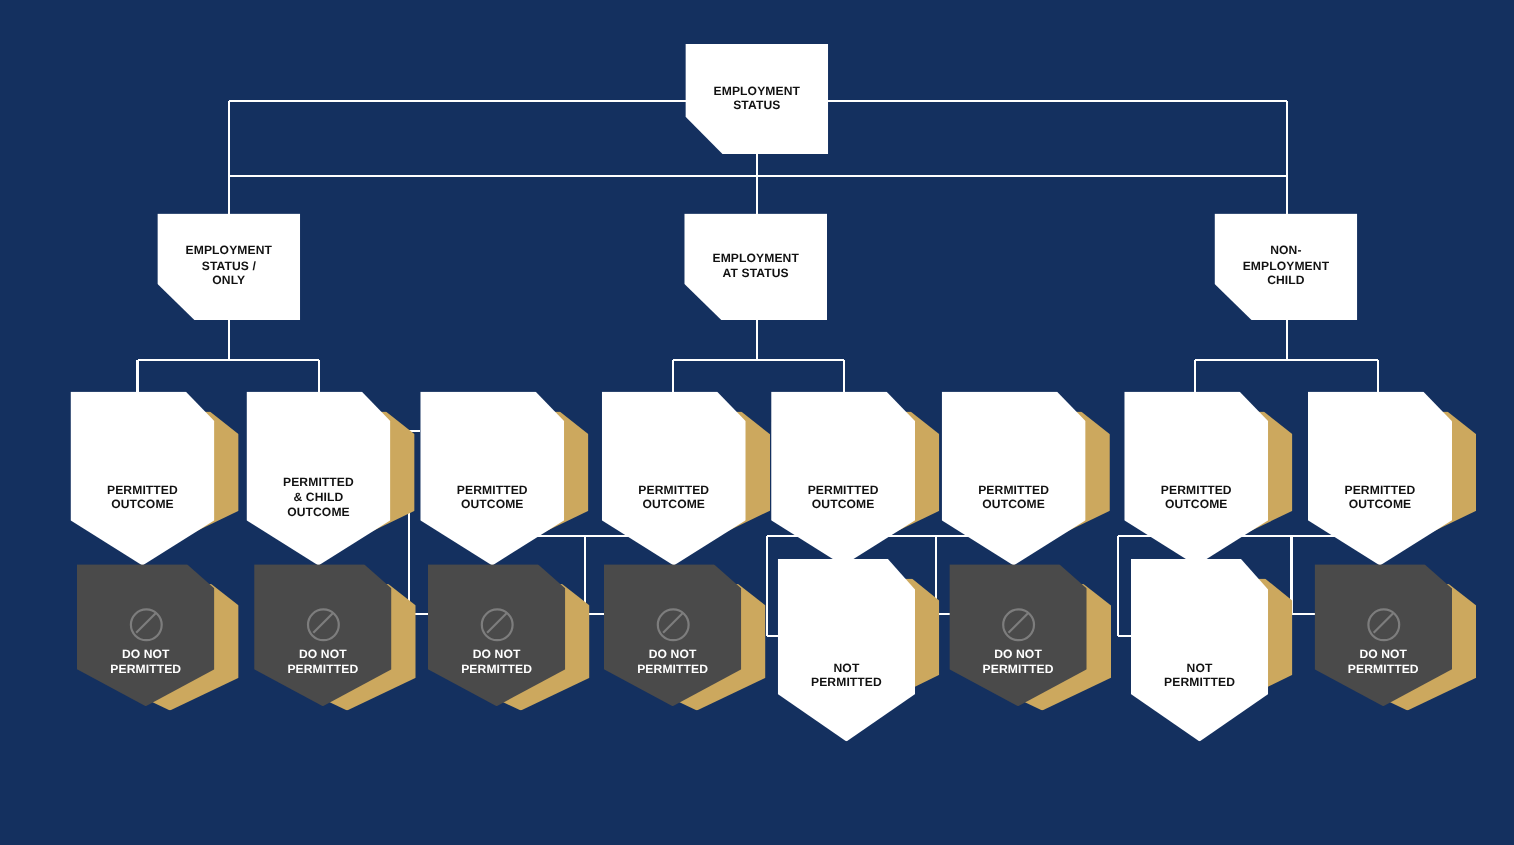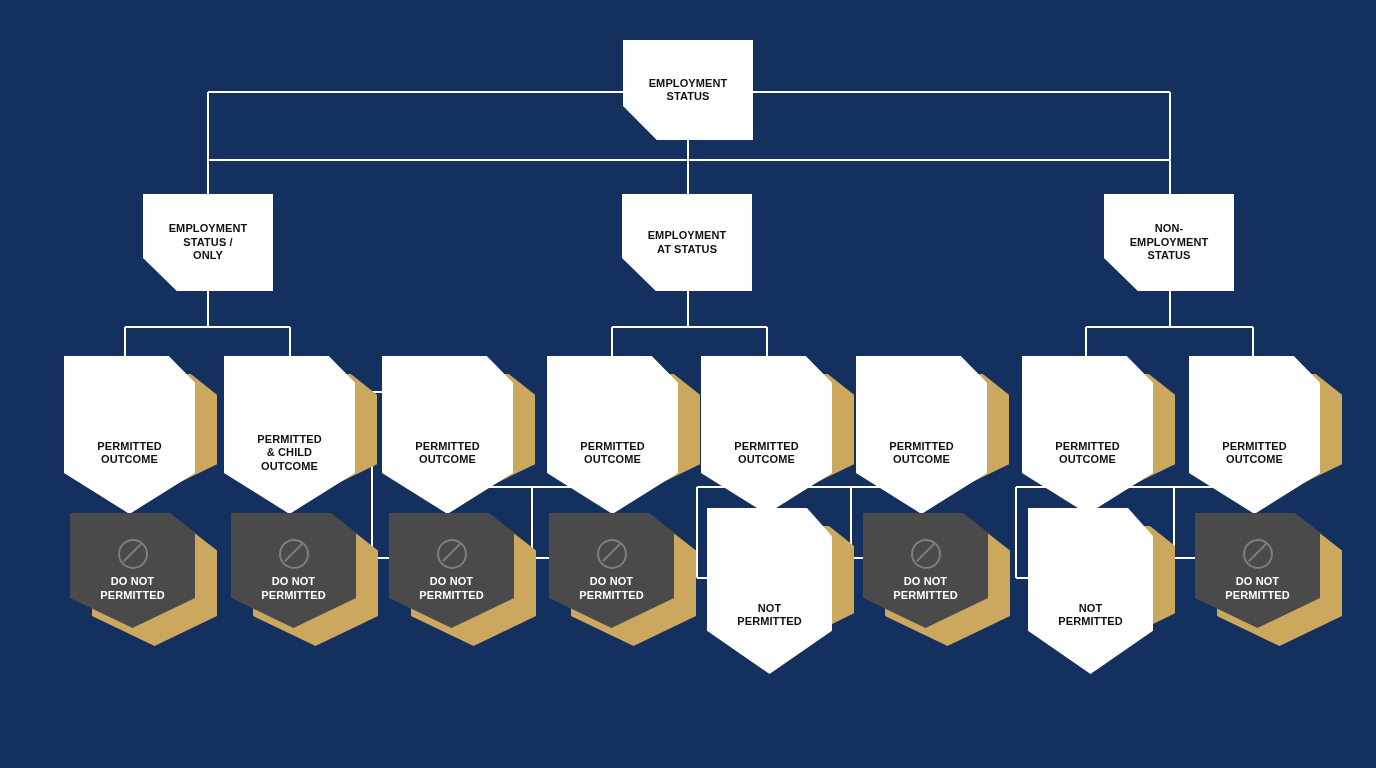"NON-" div.label { text: STATUS -> CHILD }
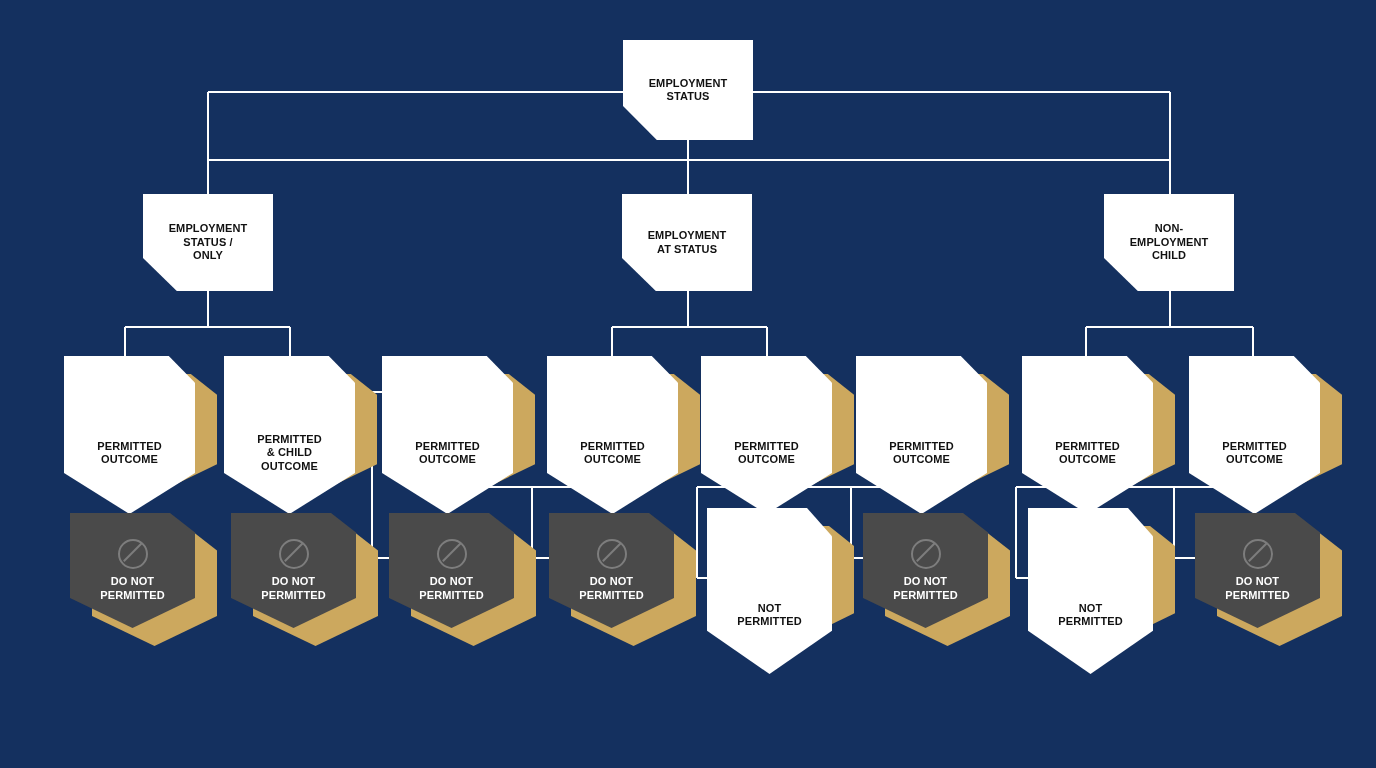"DO NOT" .shield.dark .face { padding-top: none -> 14px }
